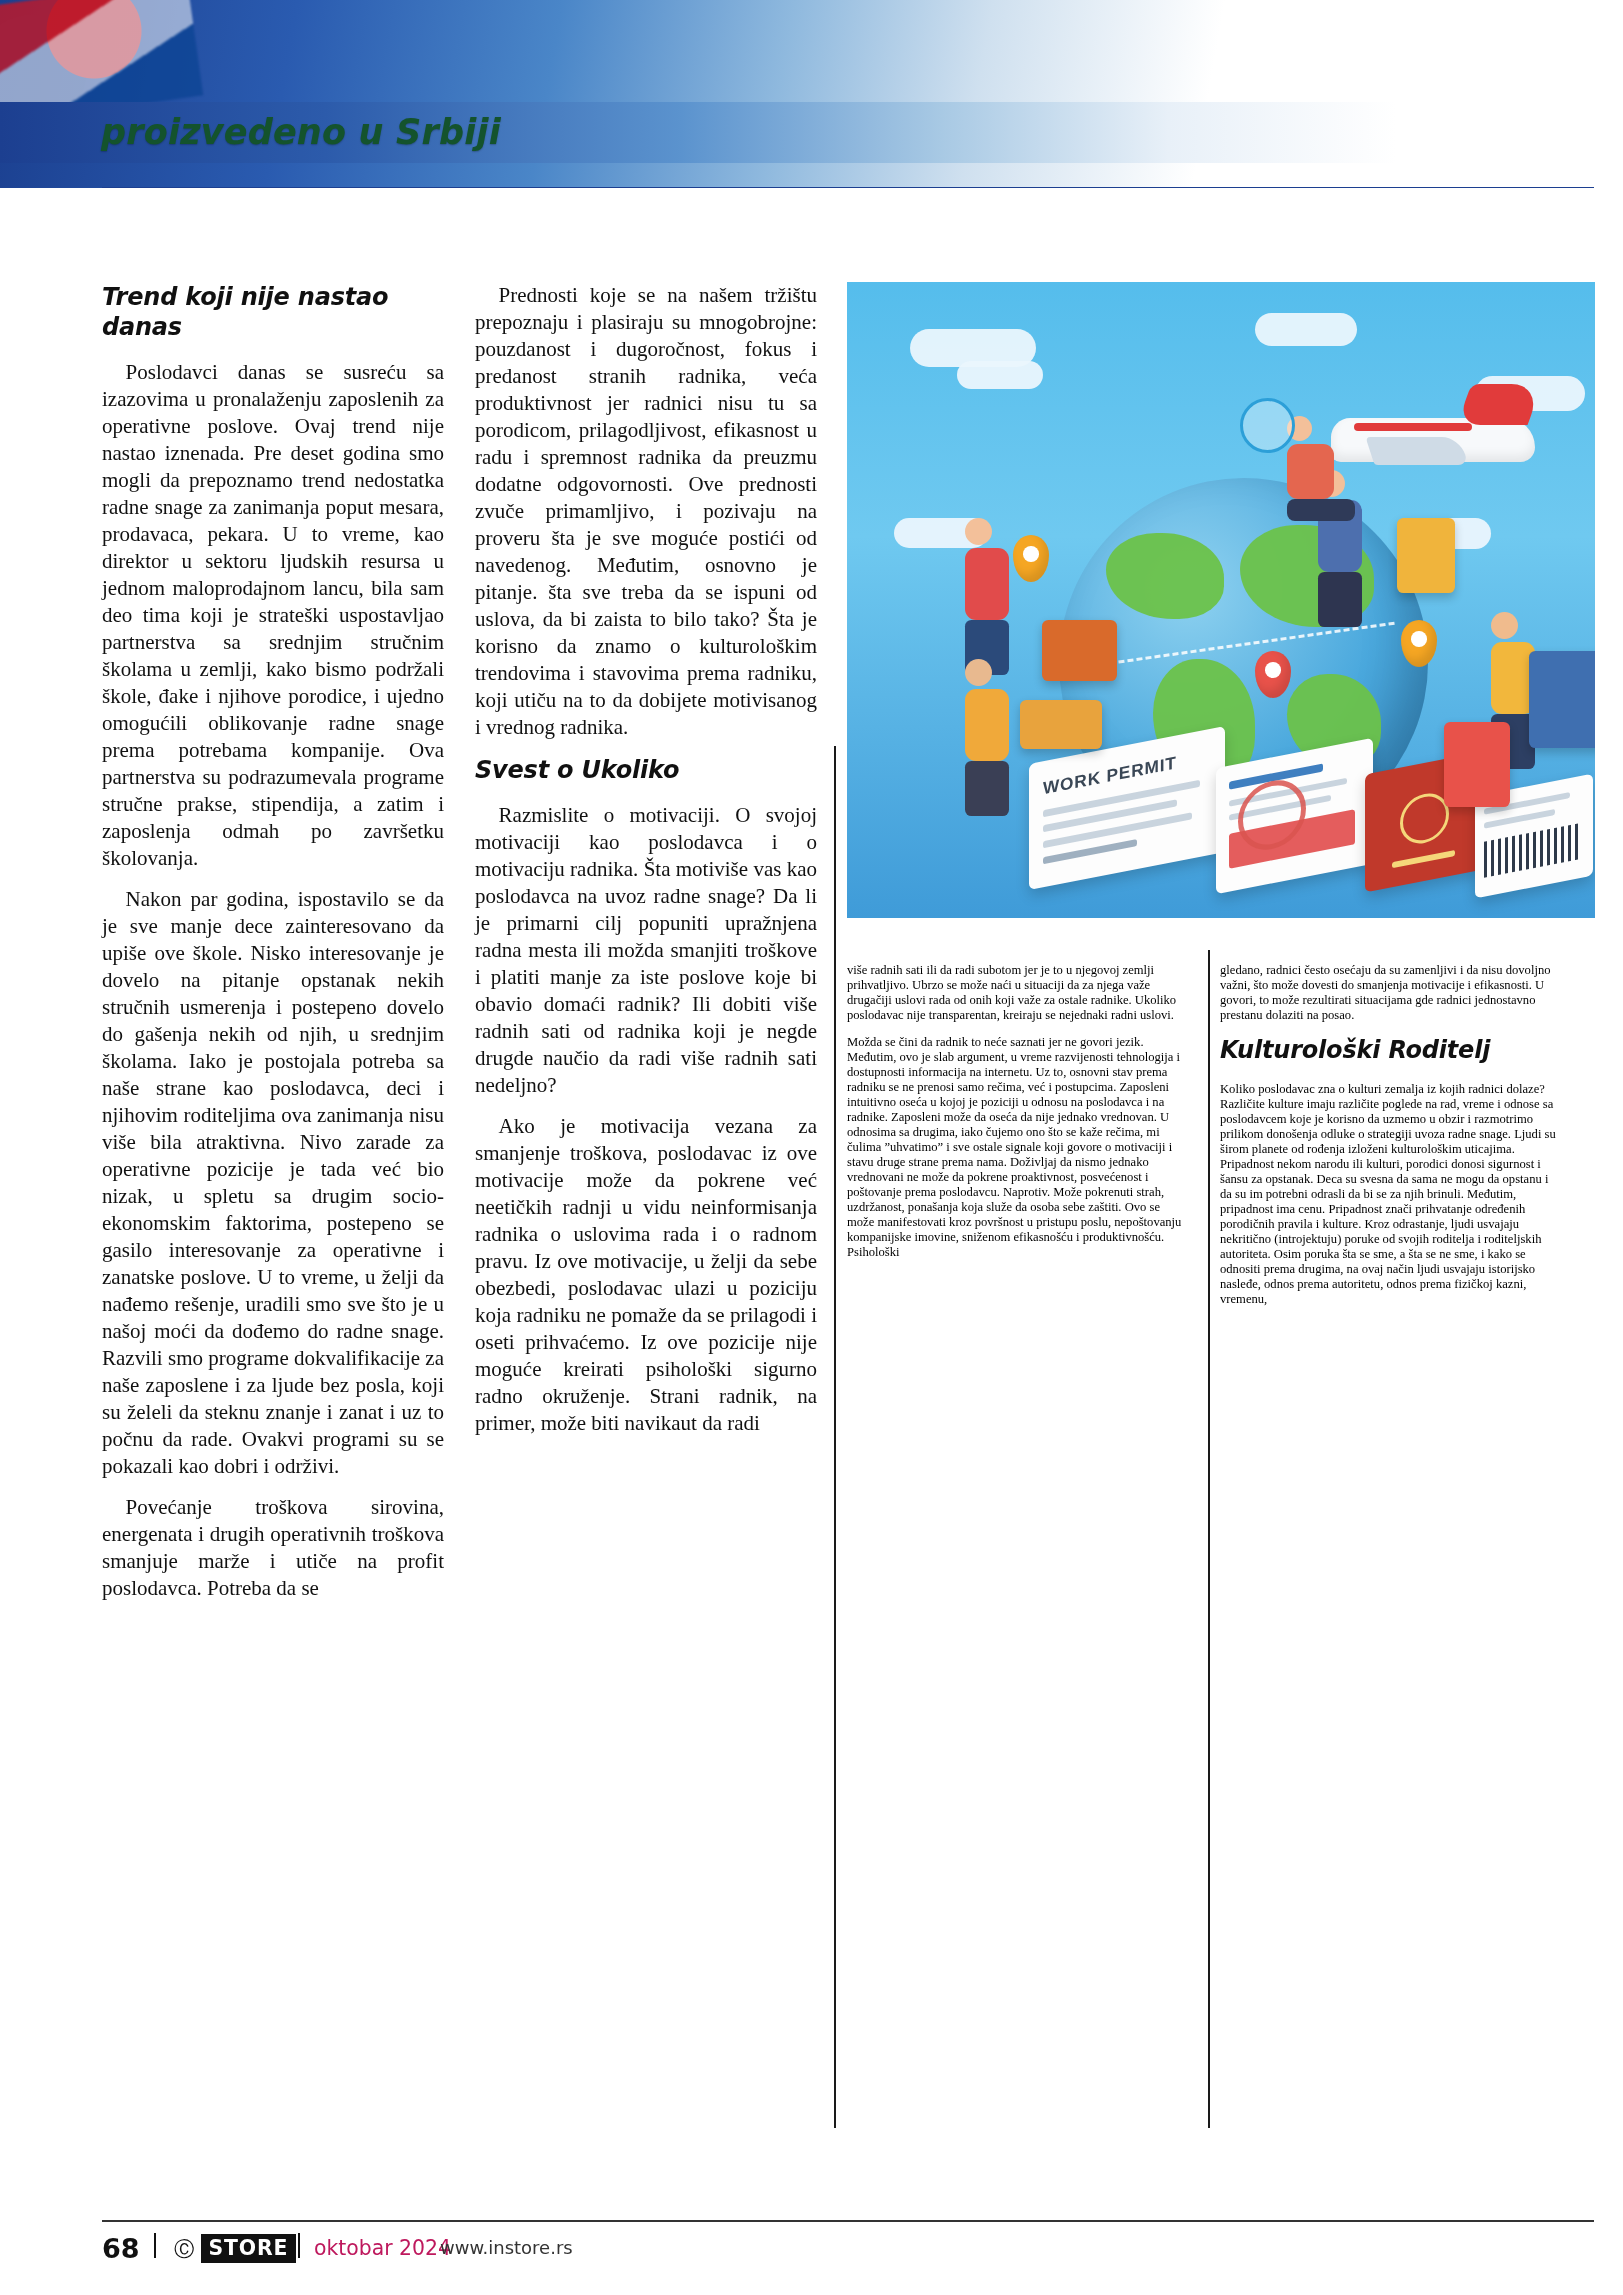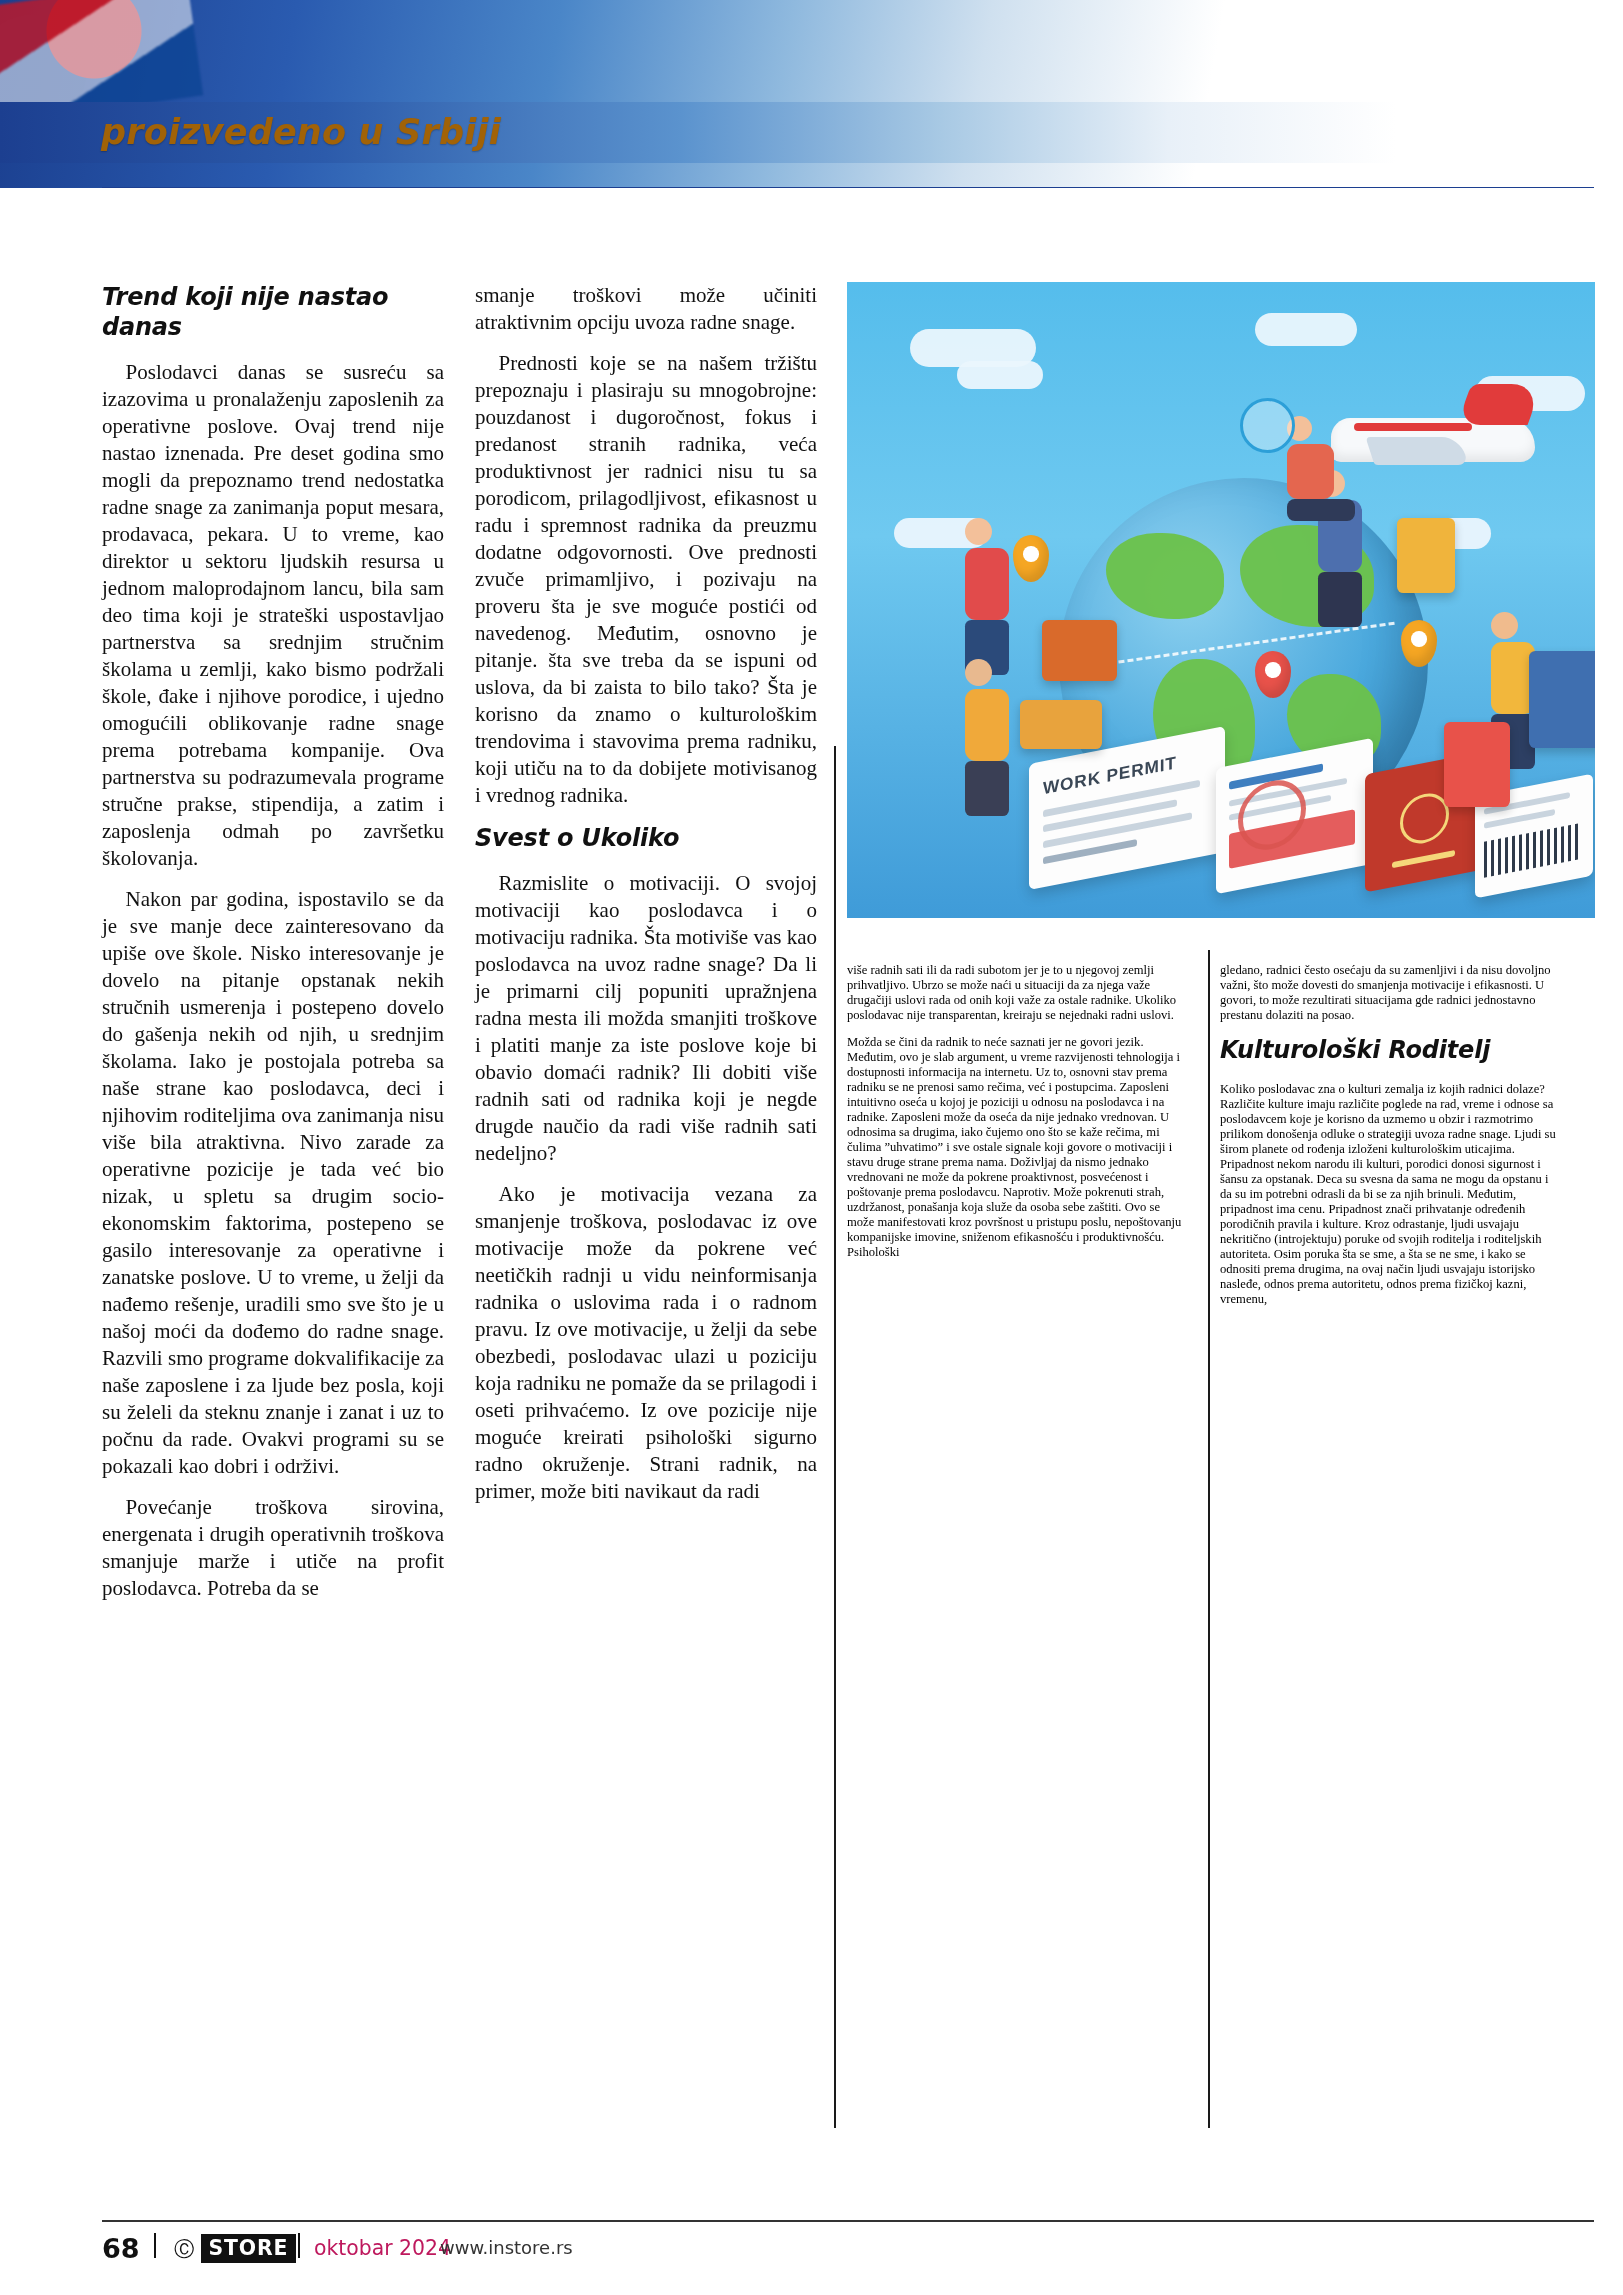"proizvedeno u Srbiji" .header-title { color: #a16207 -> #14532d }
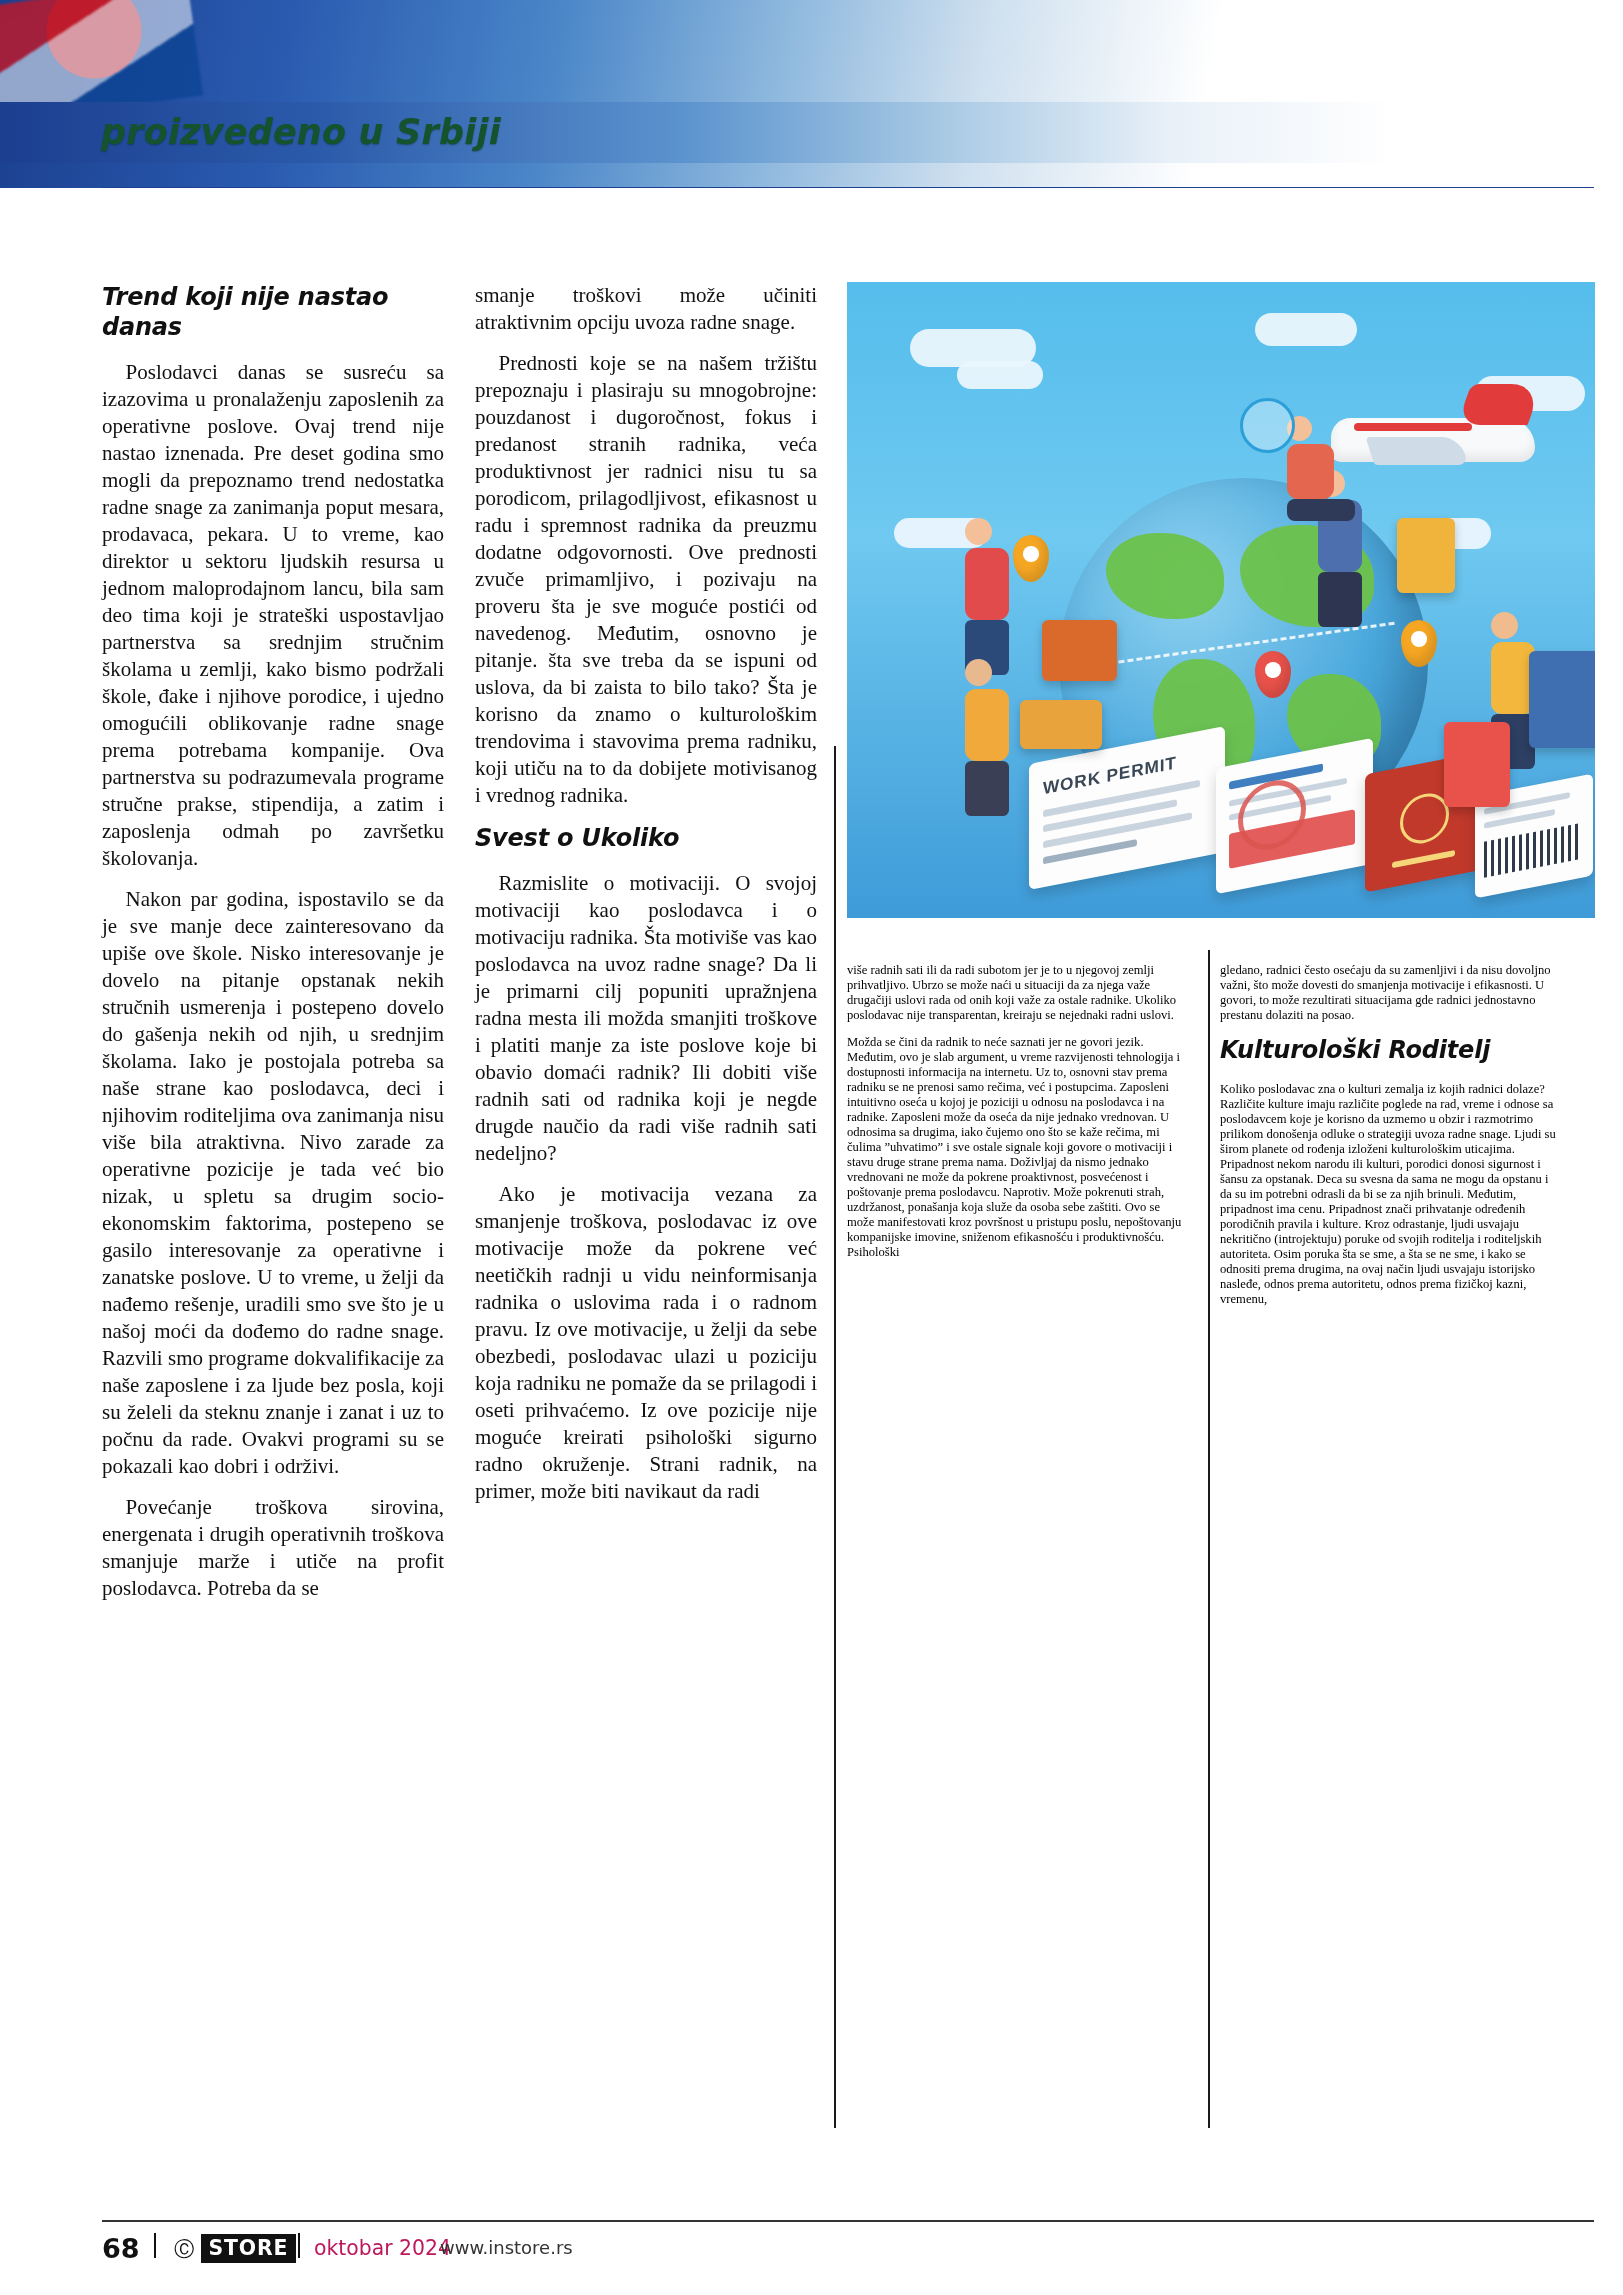"smanje troškovi može učiniti atraktivnim" p.noindent { html: <p>smanje troškovi može učiniti atraktivnim opciju uvoza radne snage.</p> -> none }
